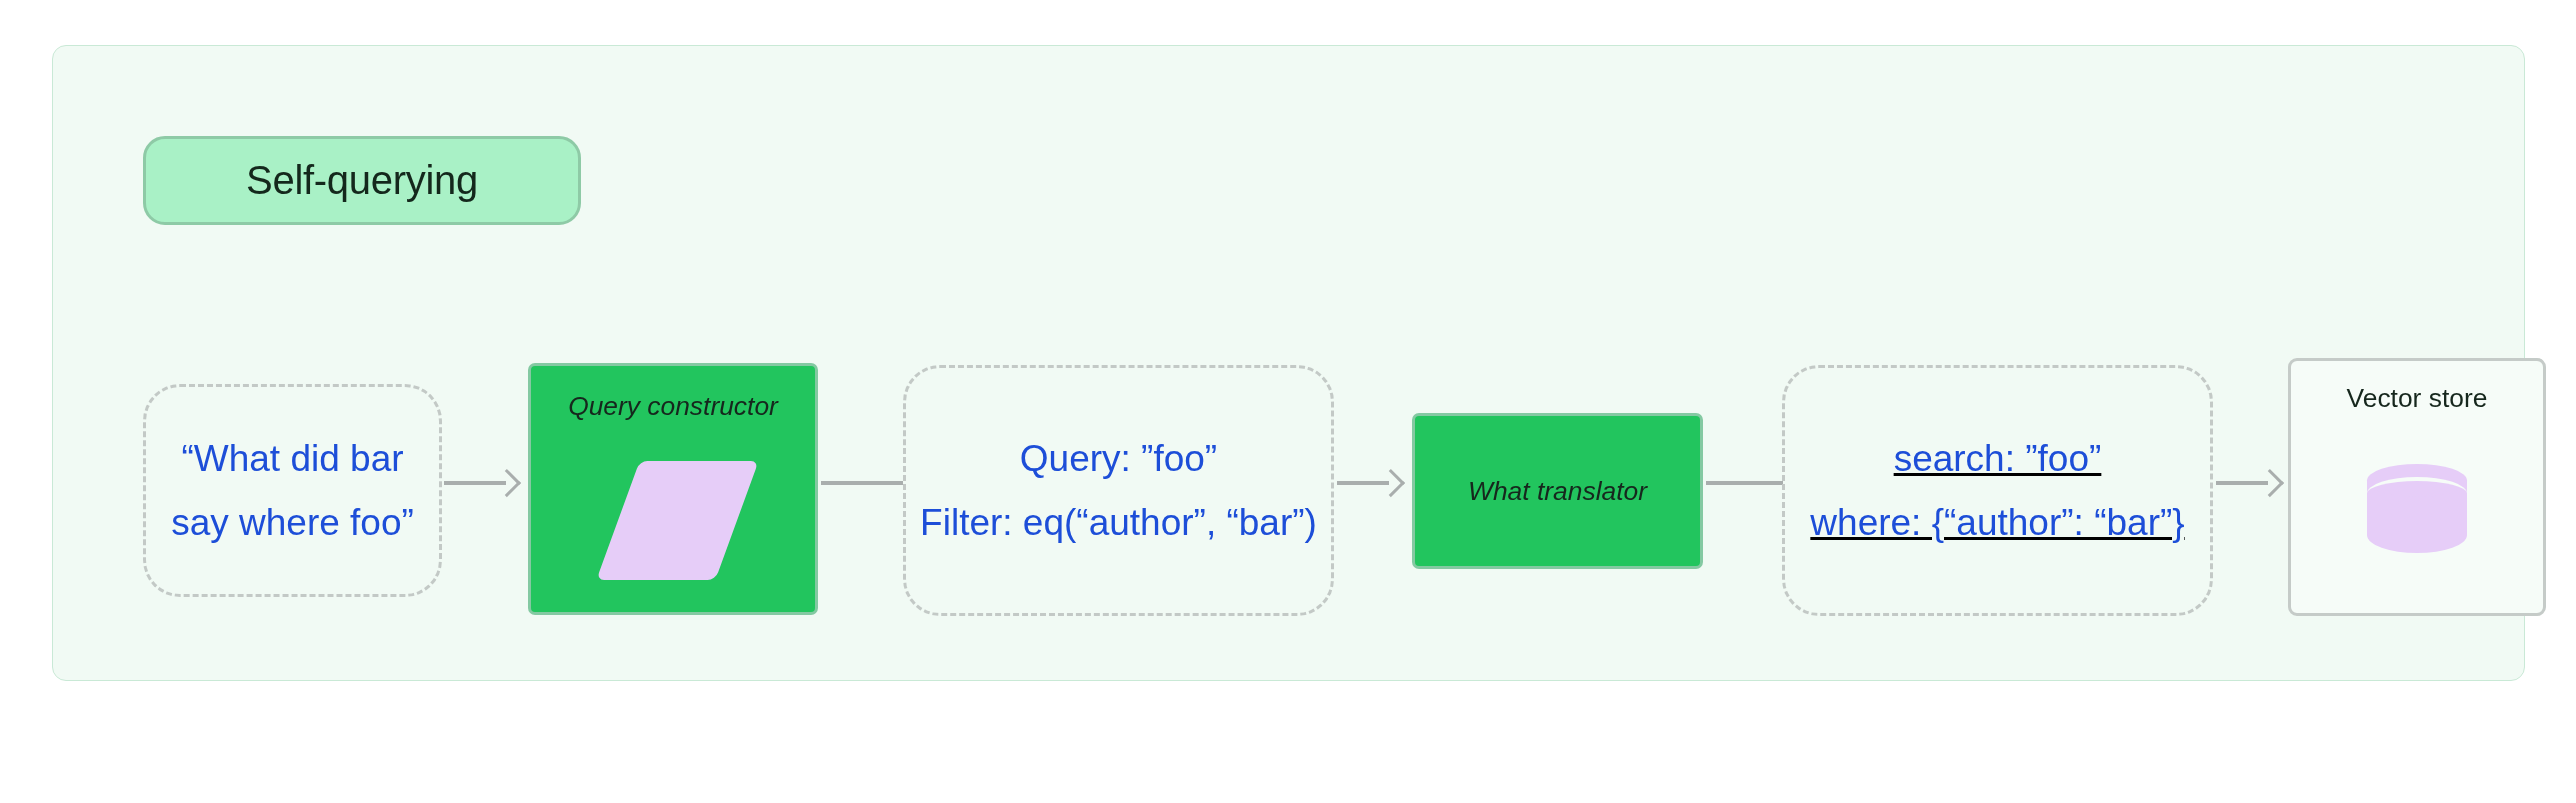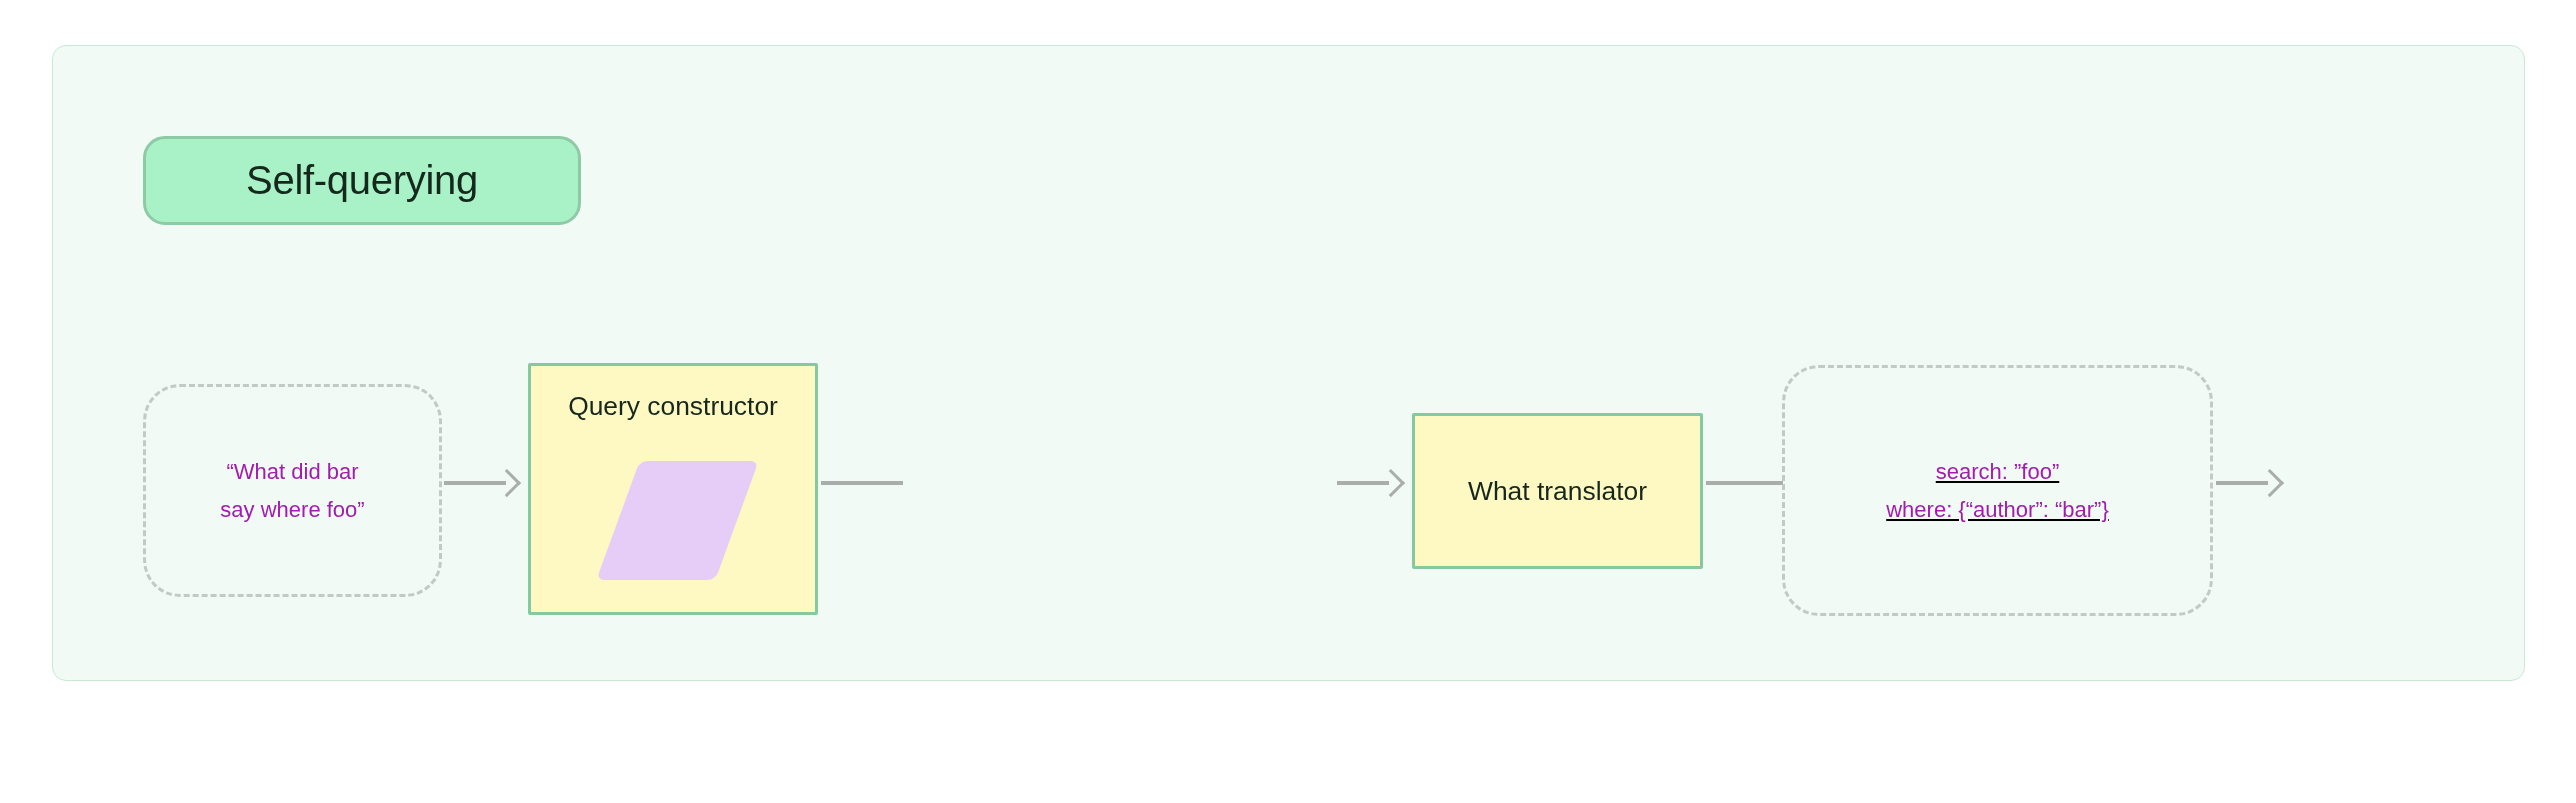"Query constructor" .proc-node { background: #fef9c3 -> #22c55e; border-radius: 2px -> 7px; font-style: none -> italic }
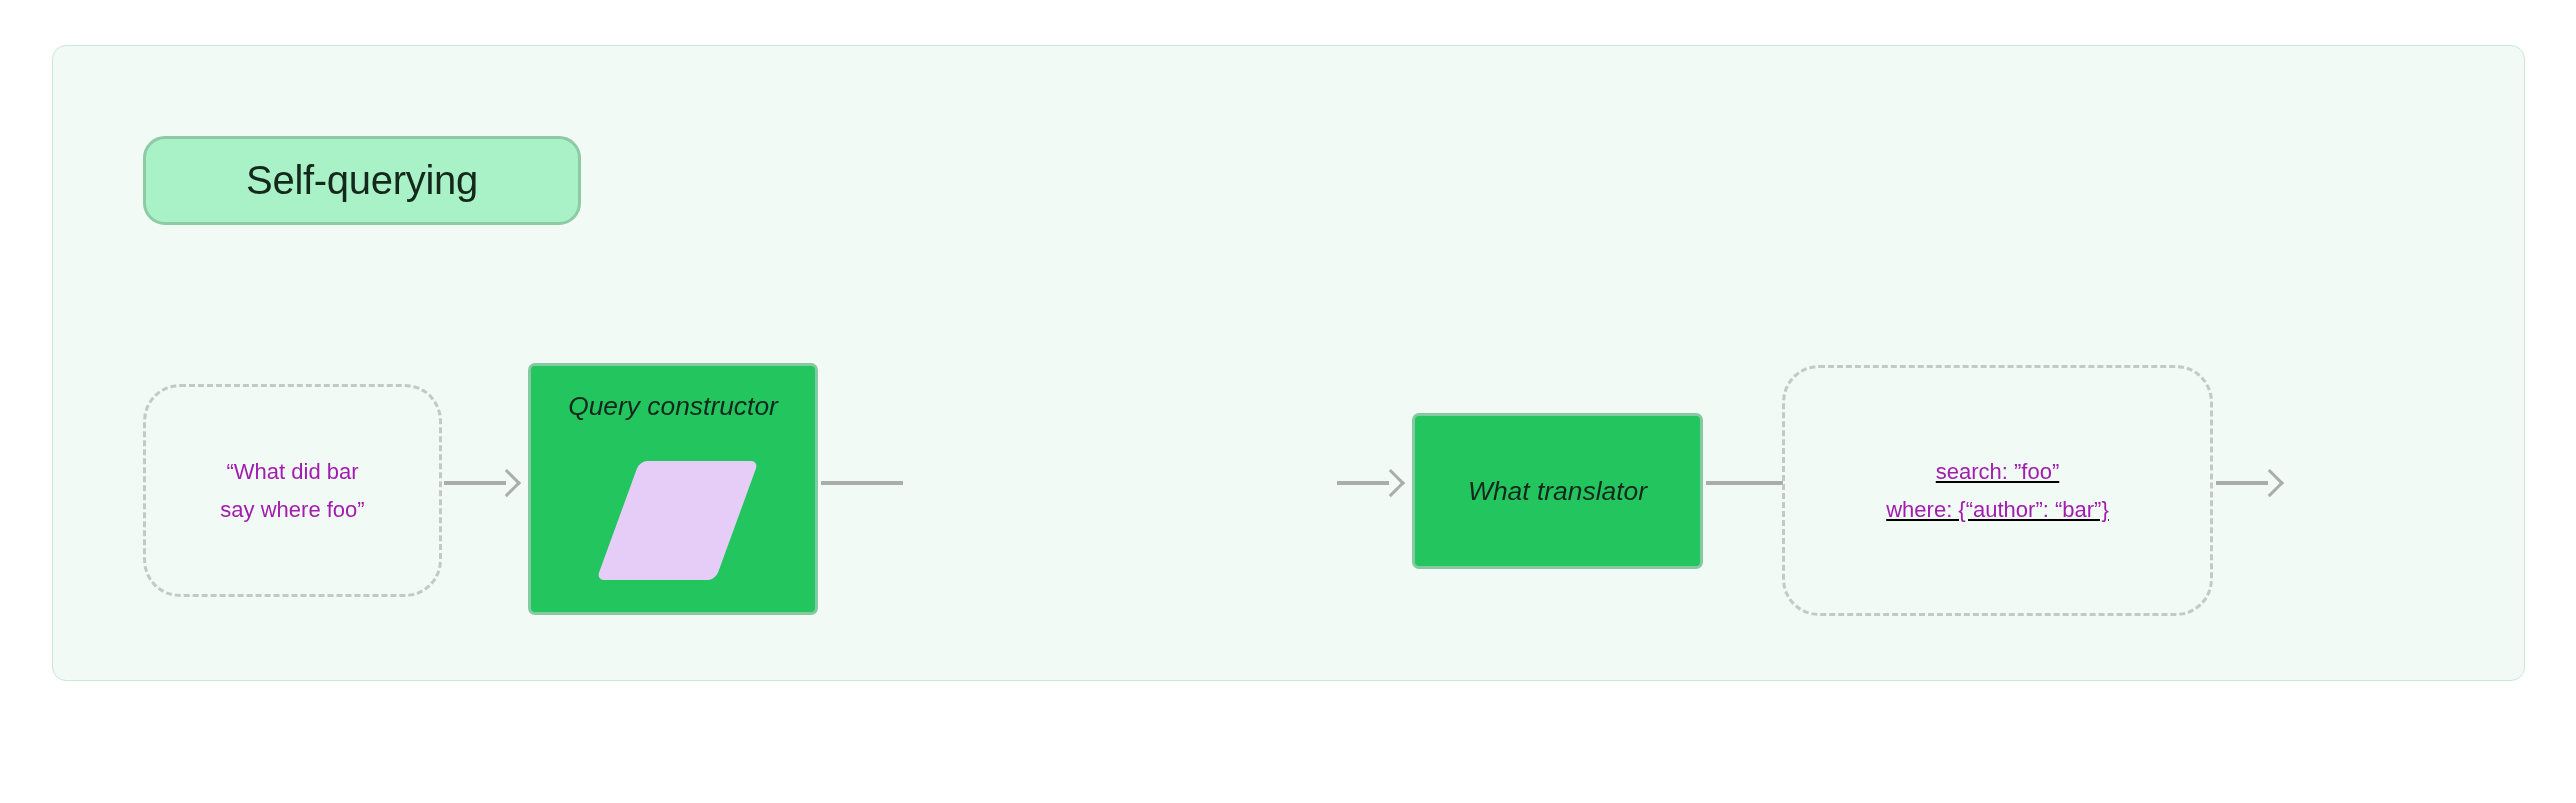"Vector store" div { html: none -> <div> <span>Vector store</span> <div> <div></div> <div></div> <div></div> </div> </div> }
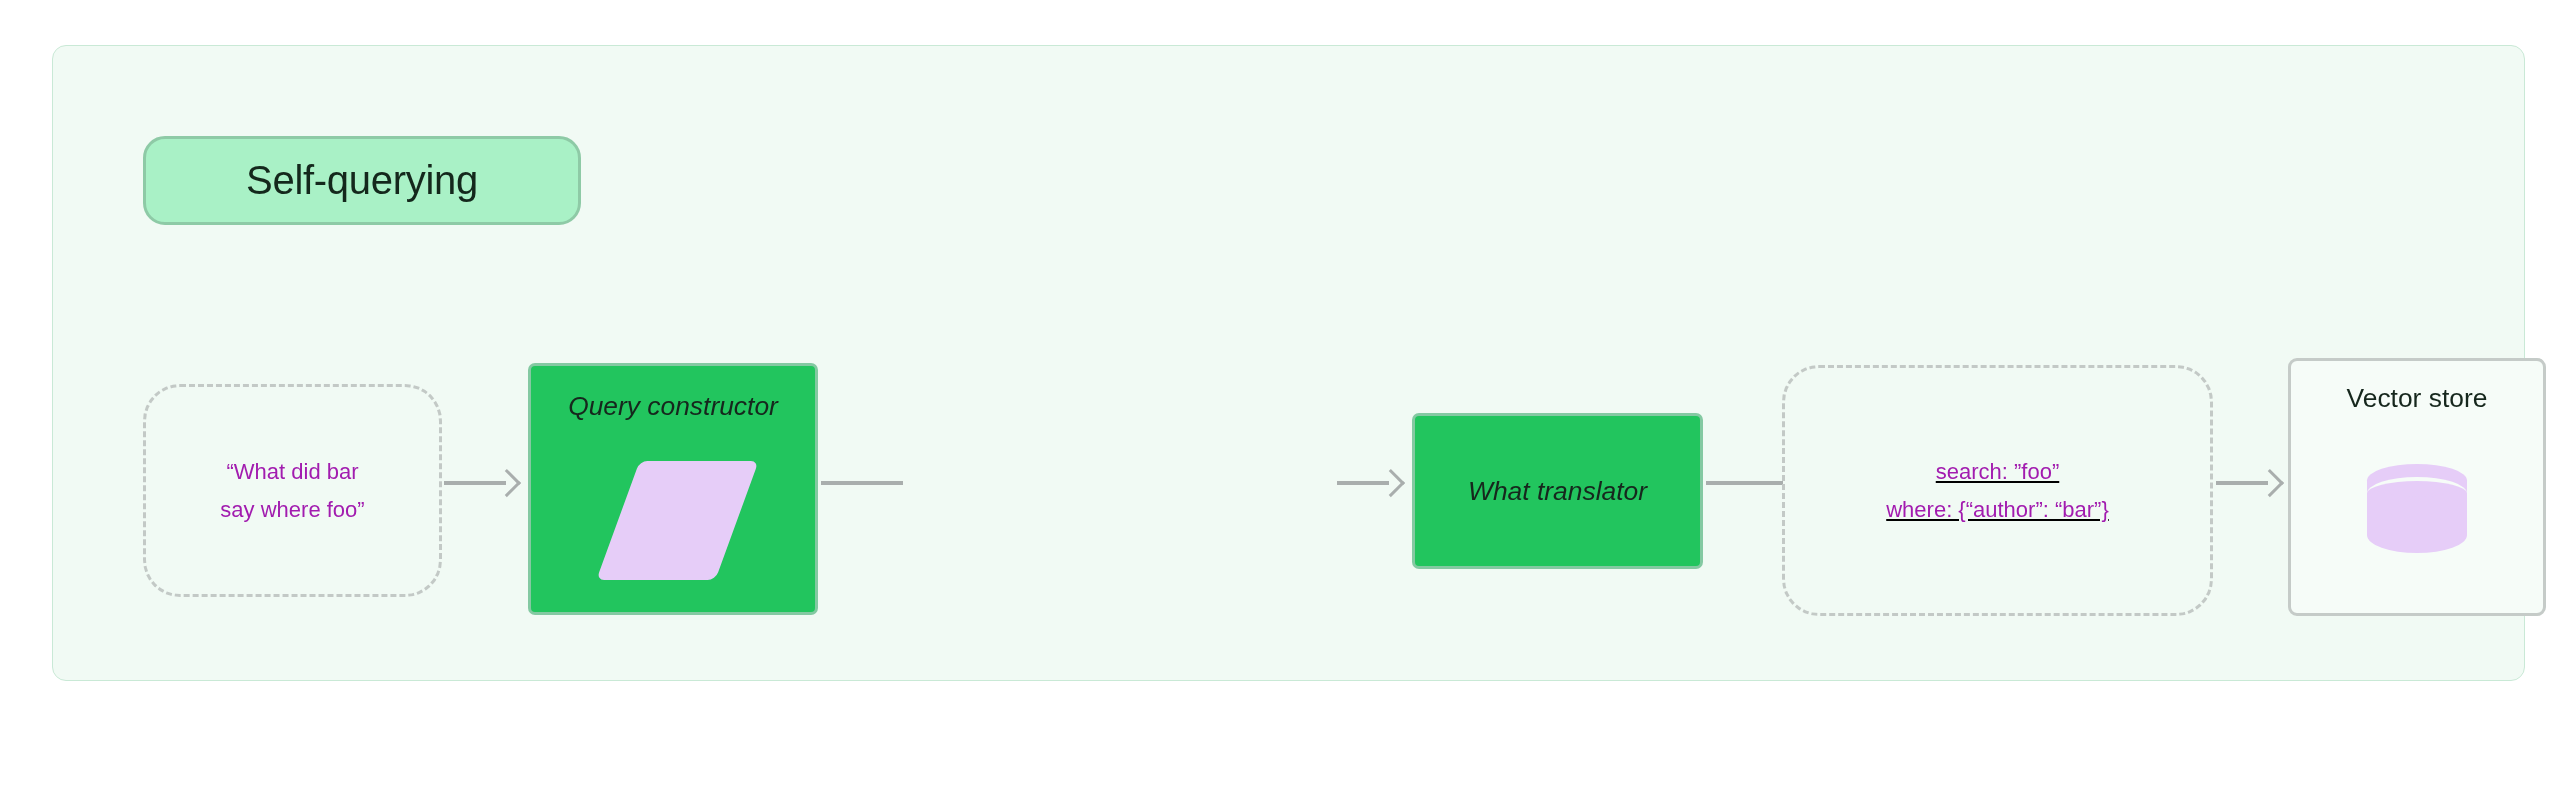"“What did bar" .dashed-node .line { color: #a21caf -> #1d4ed8; font-size: 22px -> 37px }
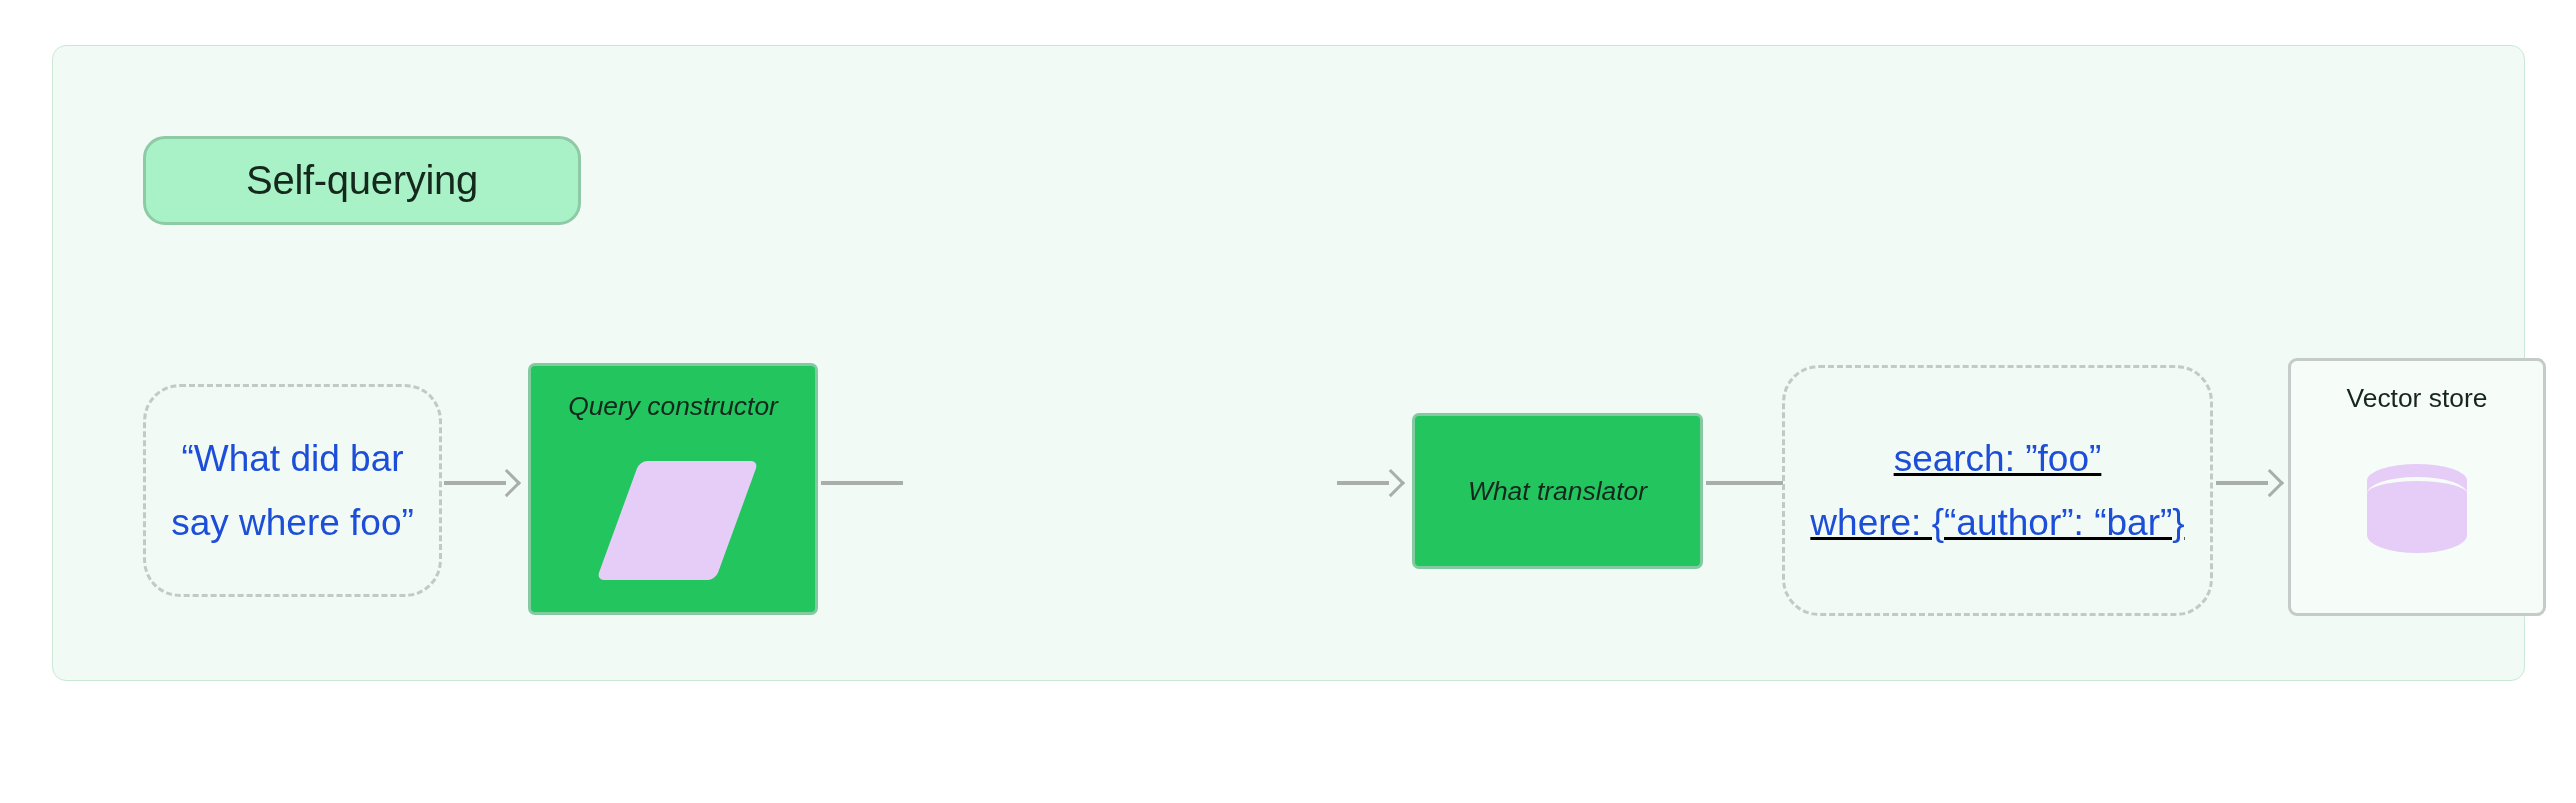"Query: ”foo”" div.dashed-node { html: none -> <div> <span>Query: ”foo”</span> <span>Filter: eq(“author”, “bar”)</span> </div> }
